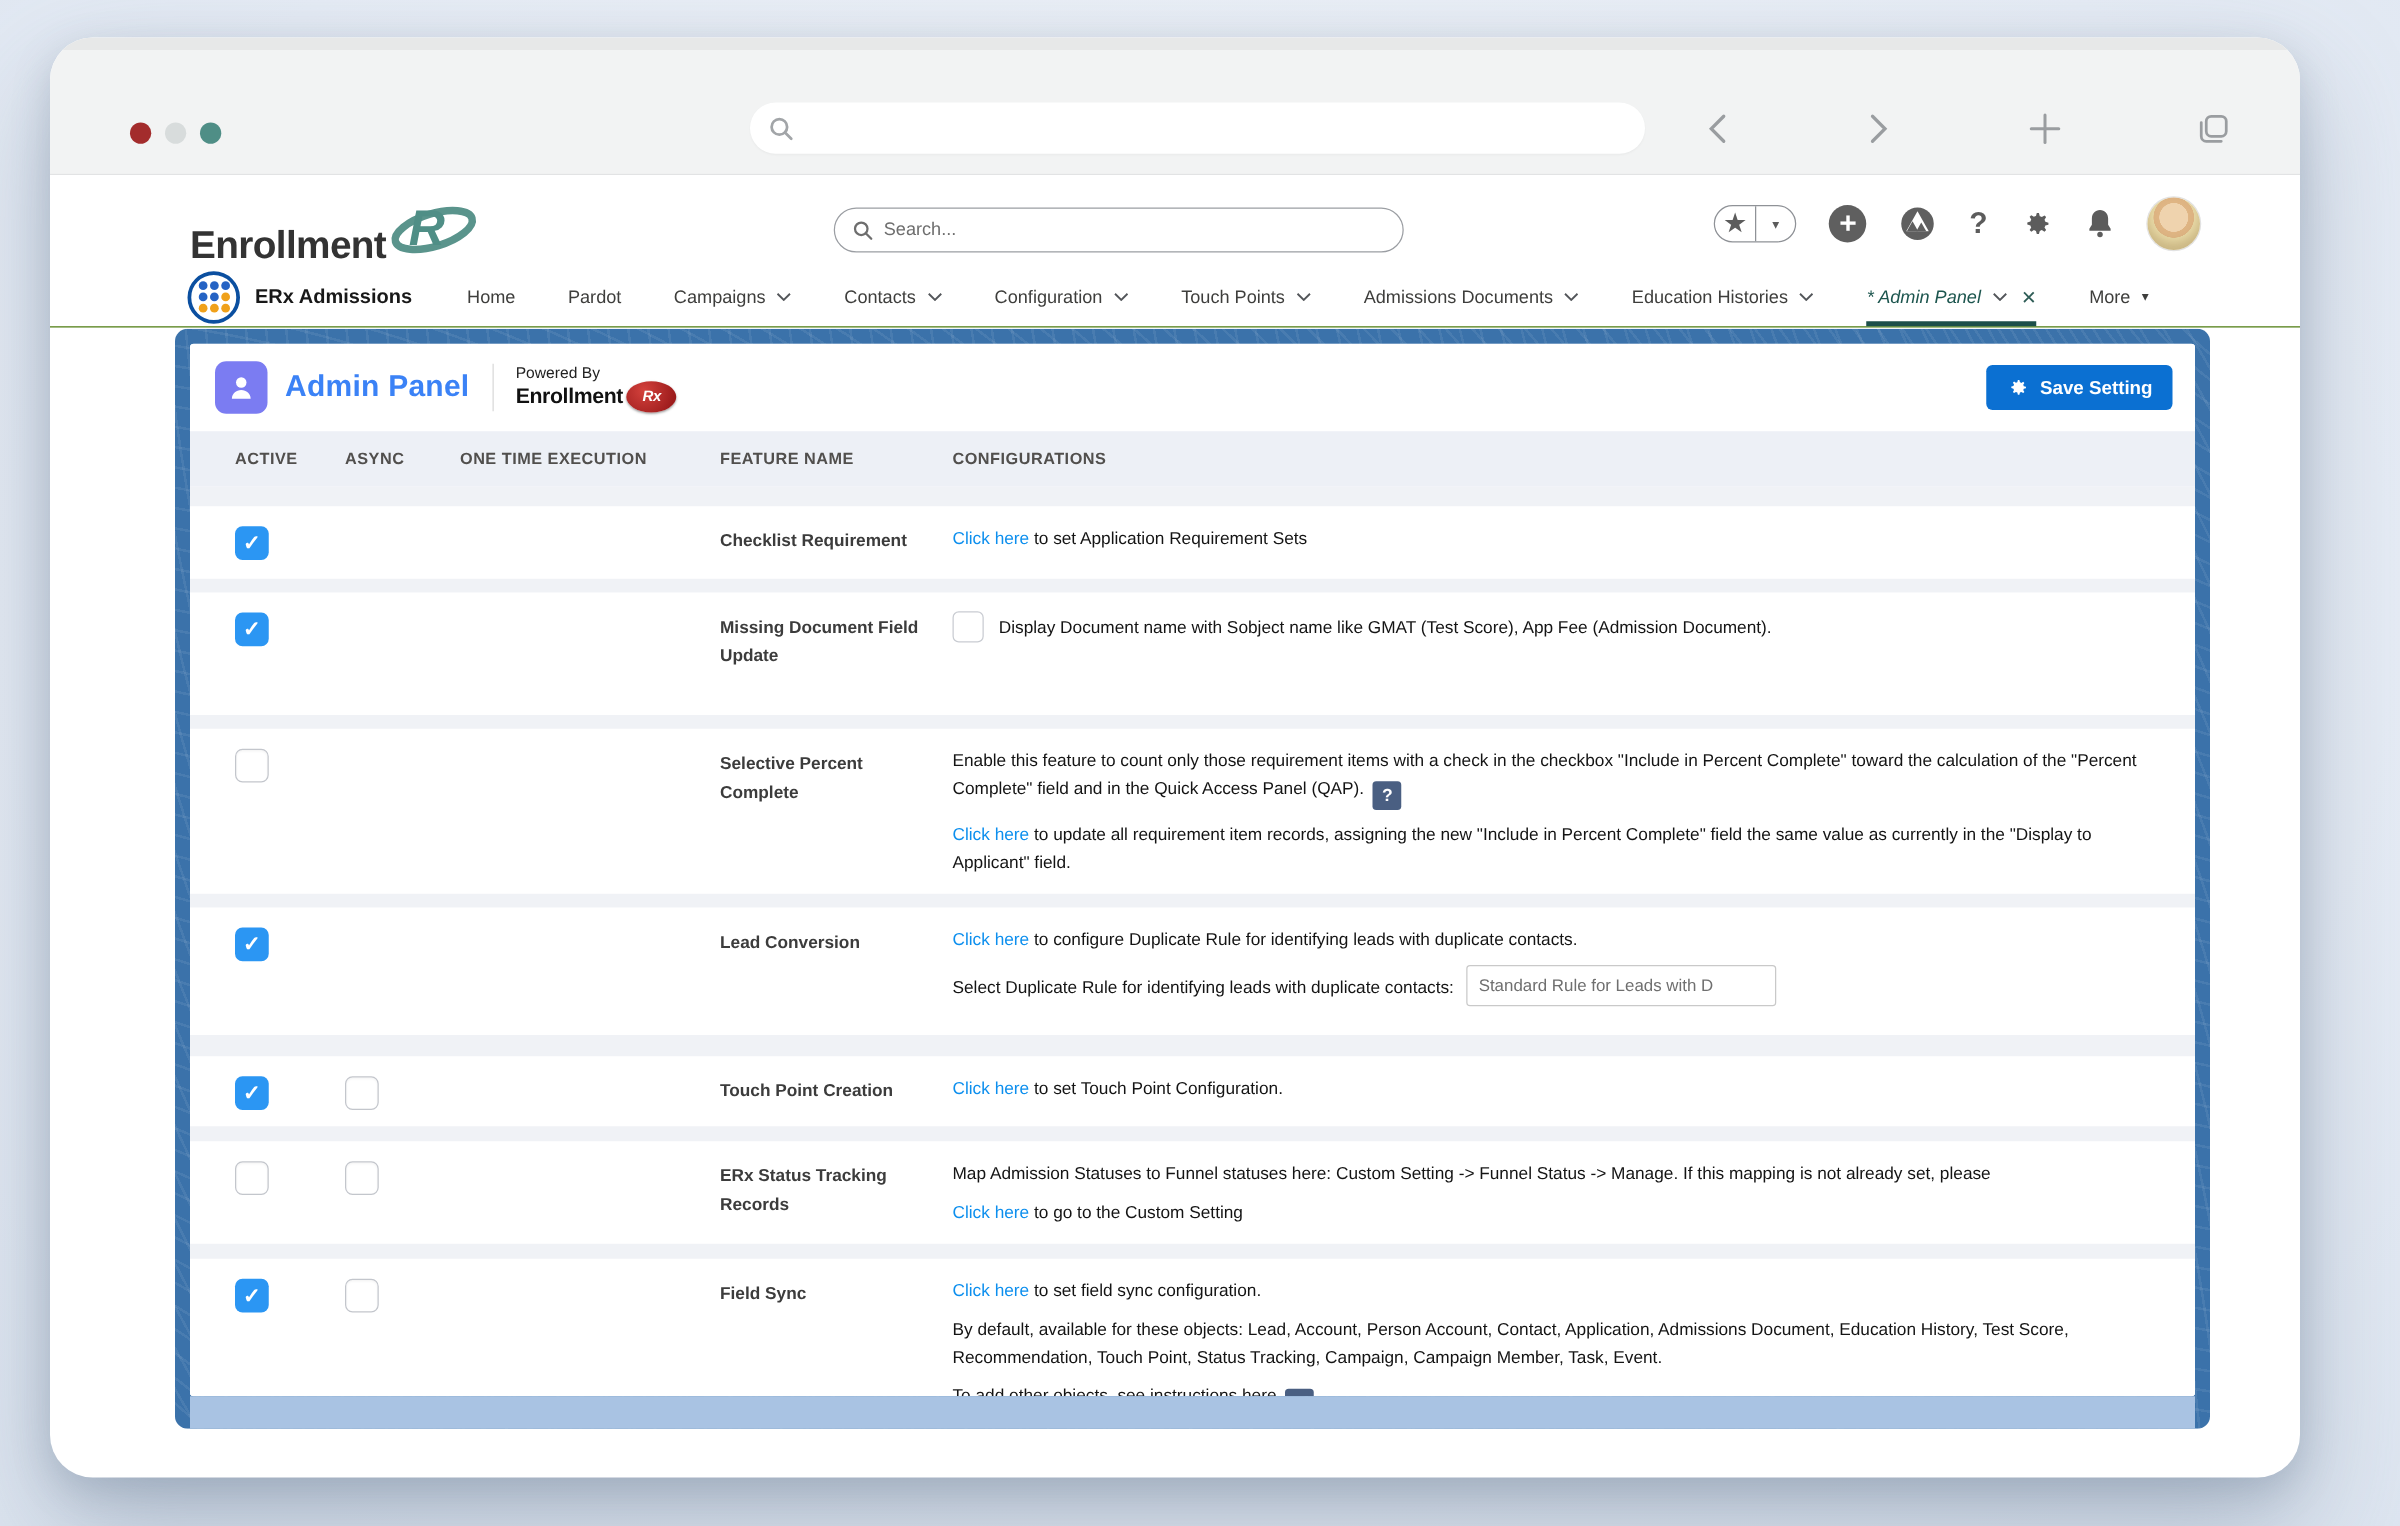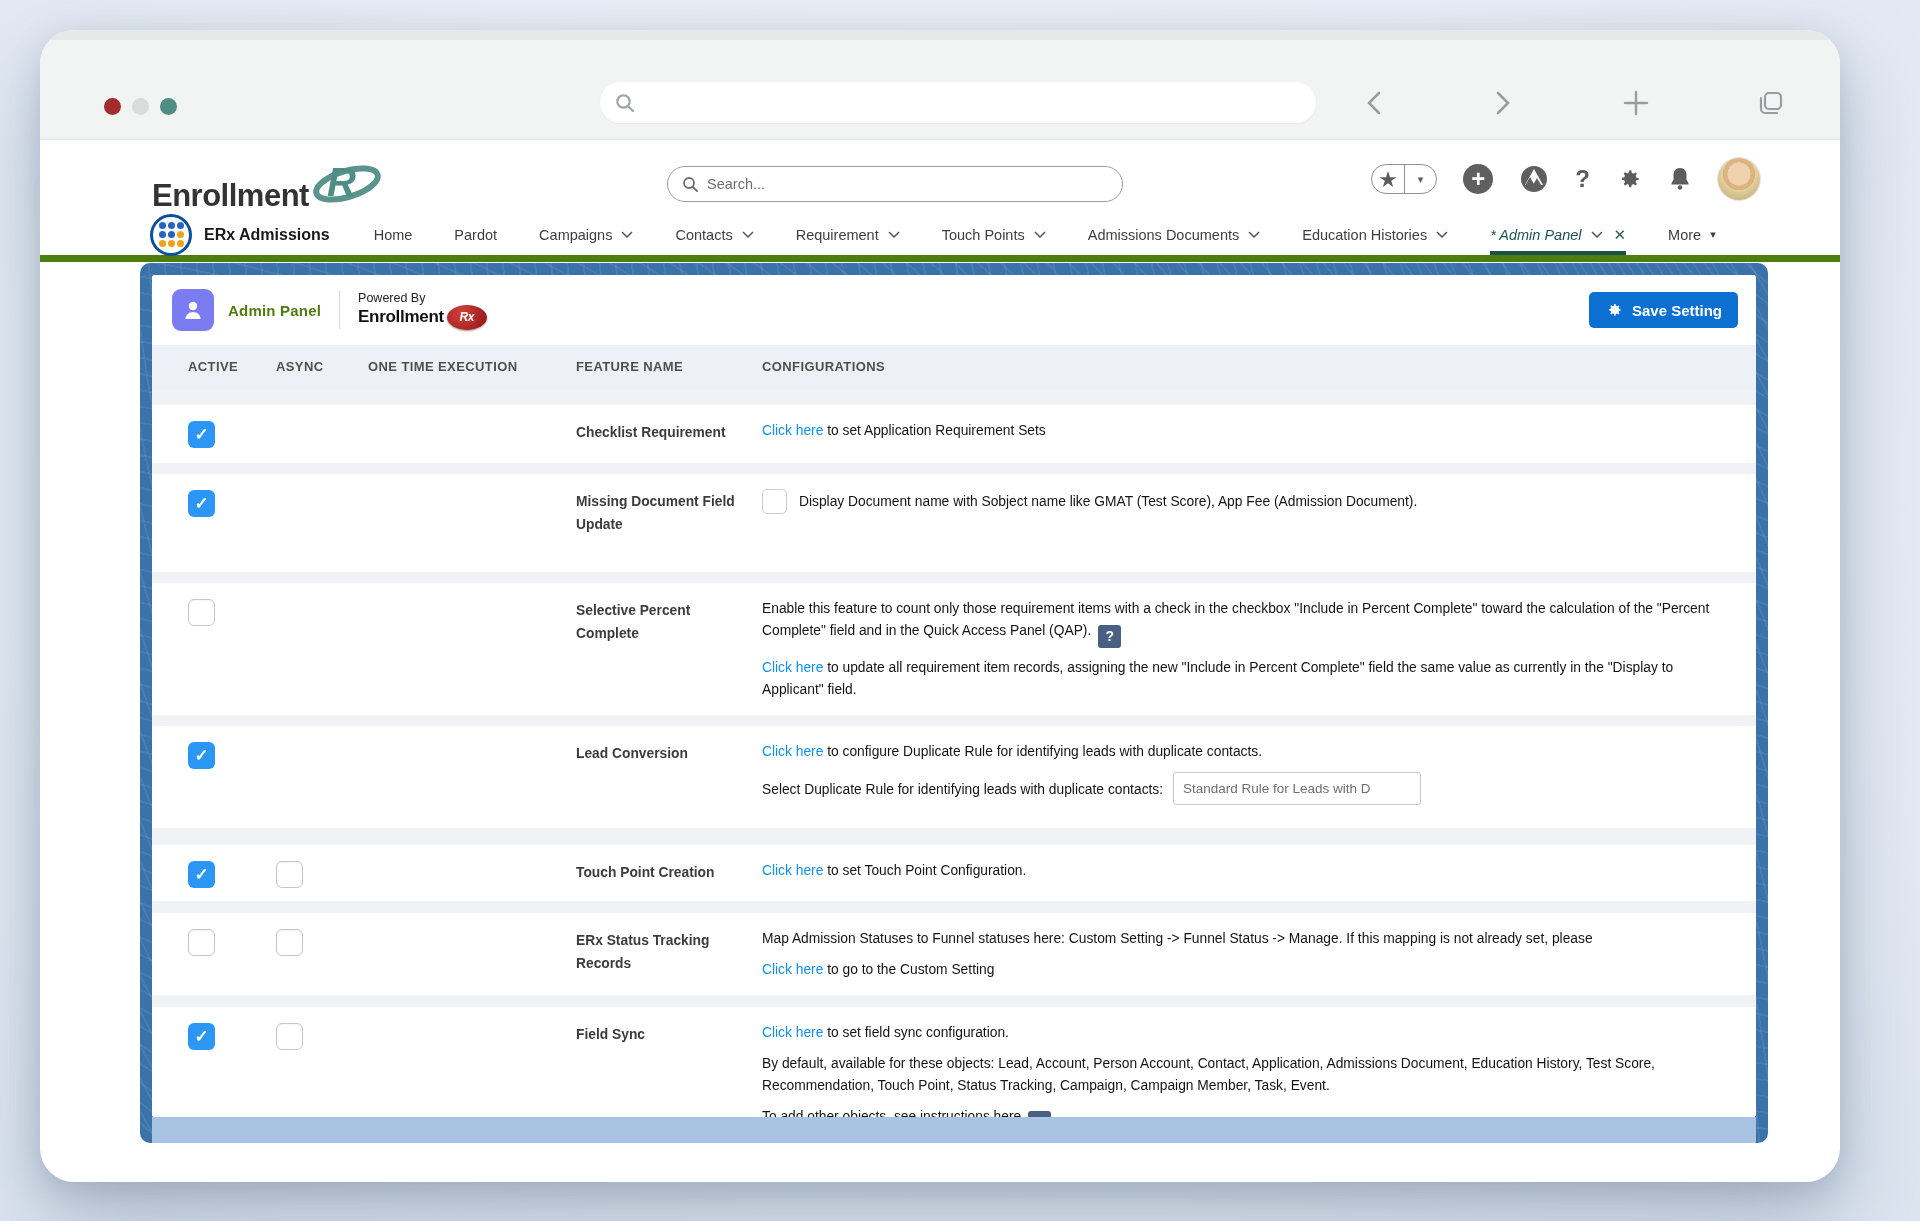"ERx Admissions" .nav-bar { border-bottom: 7px solid #4d7c0f -> 1px solid #4d7c0f }
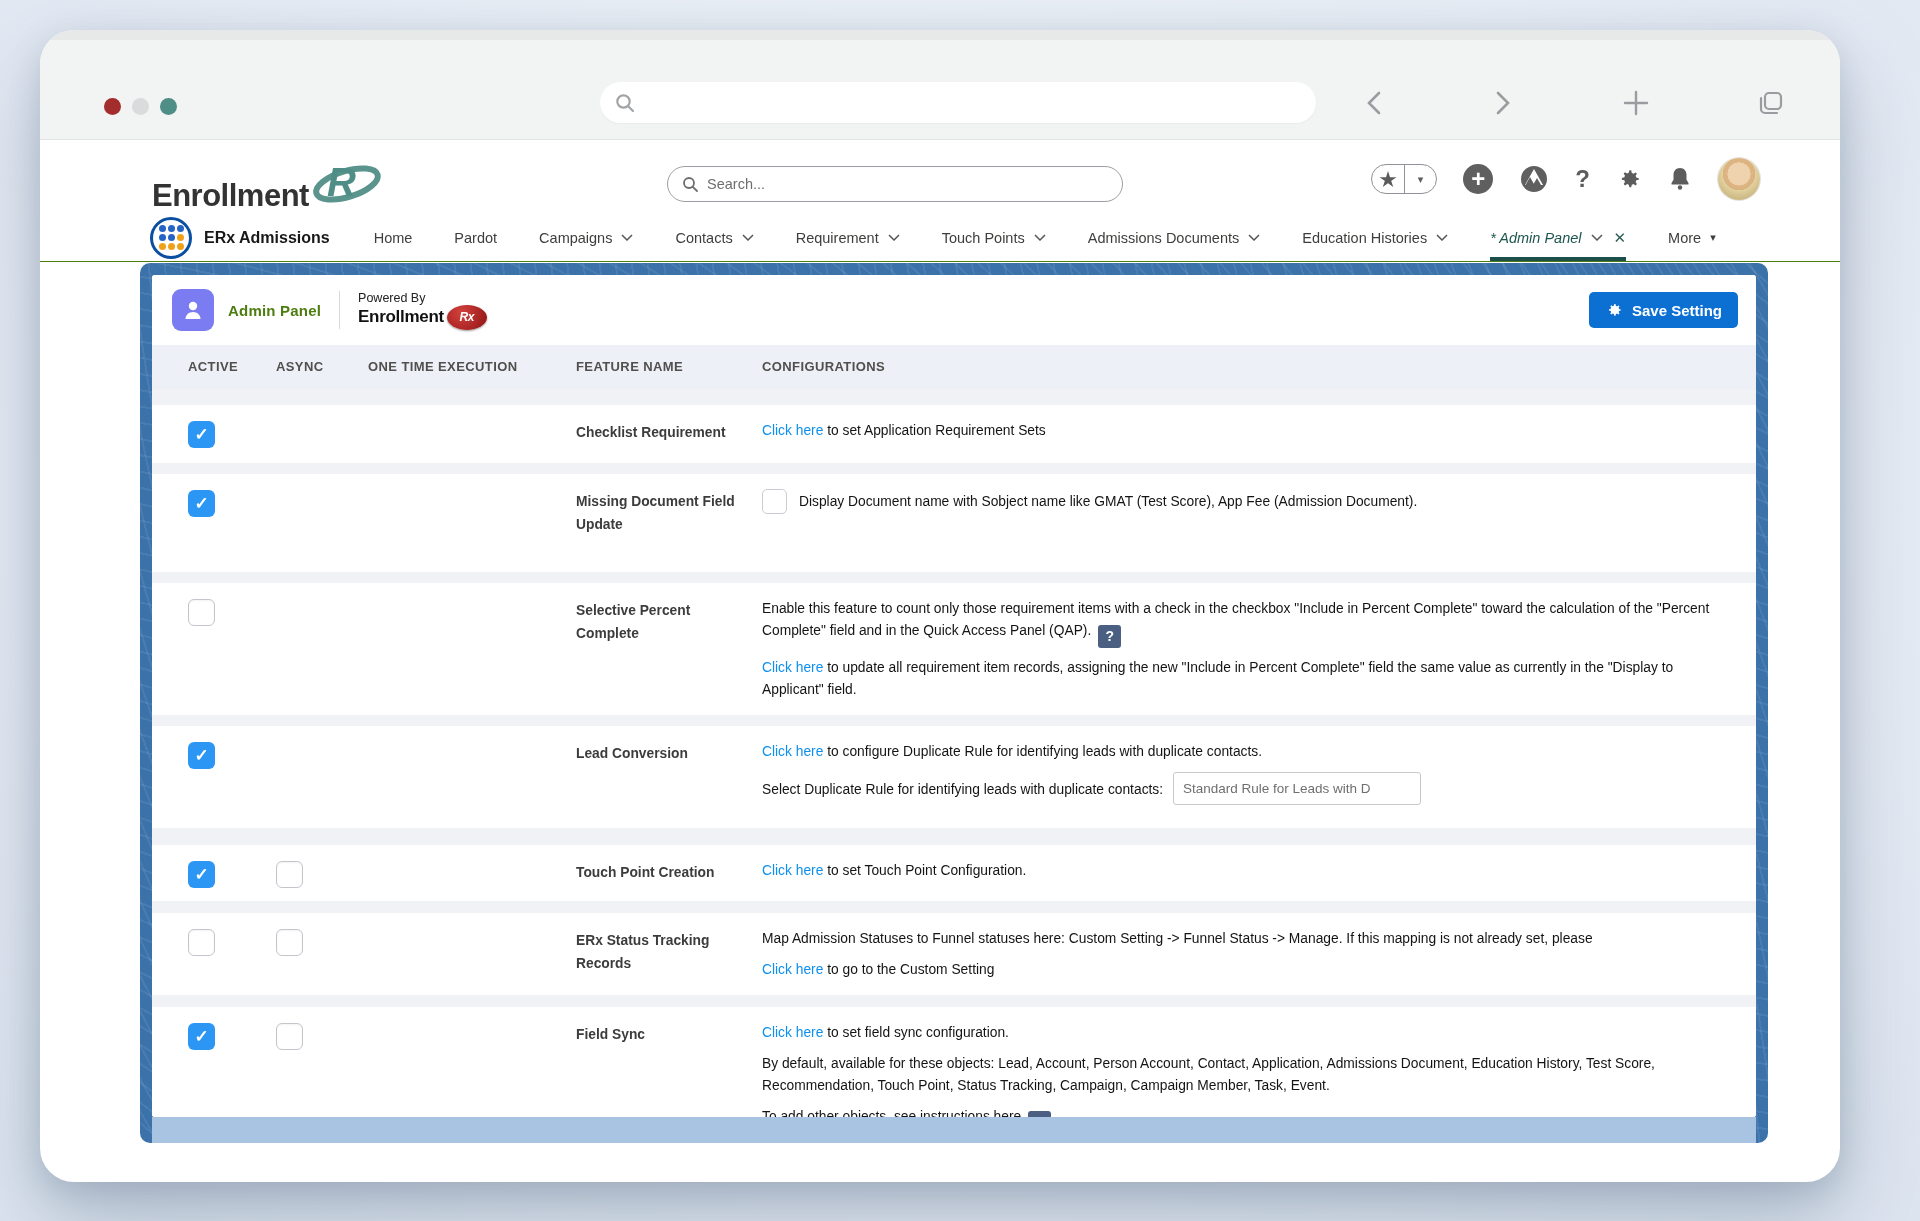"Requirement" span { text: Requirement -> Configuration }
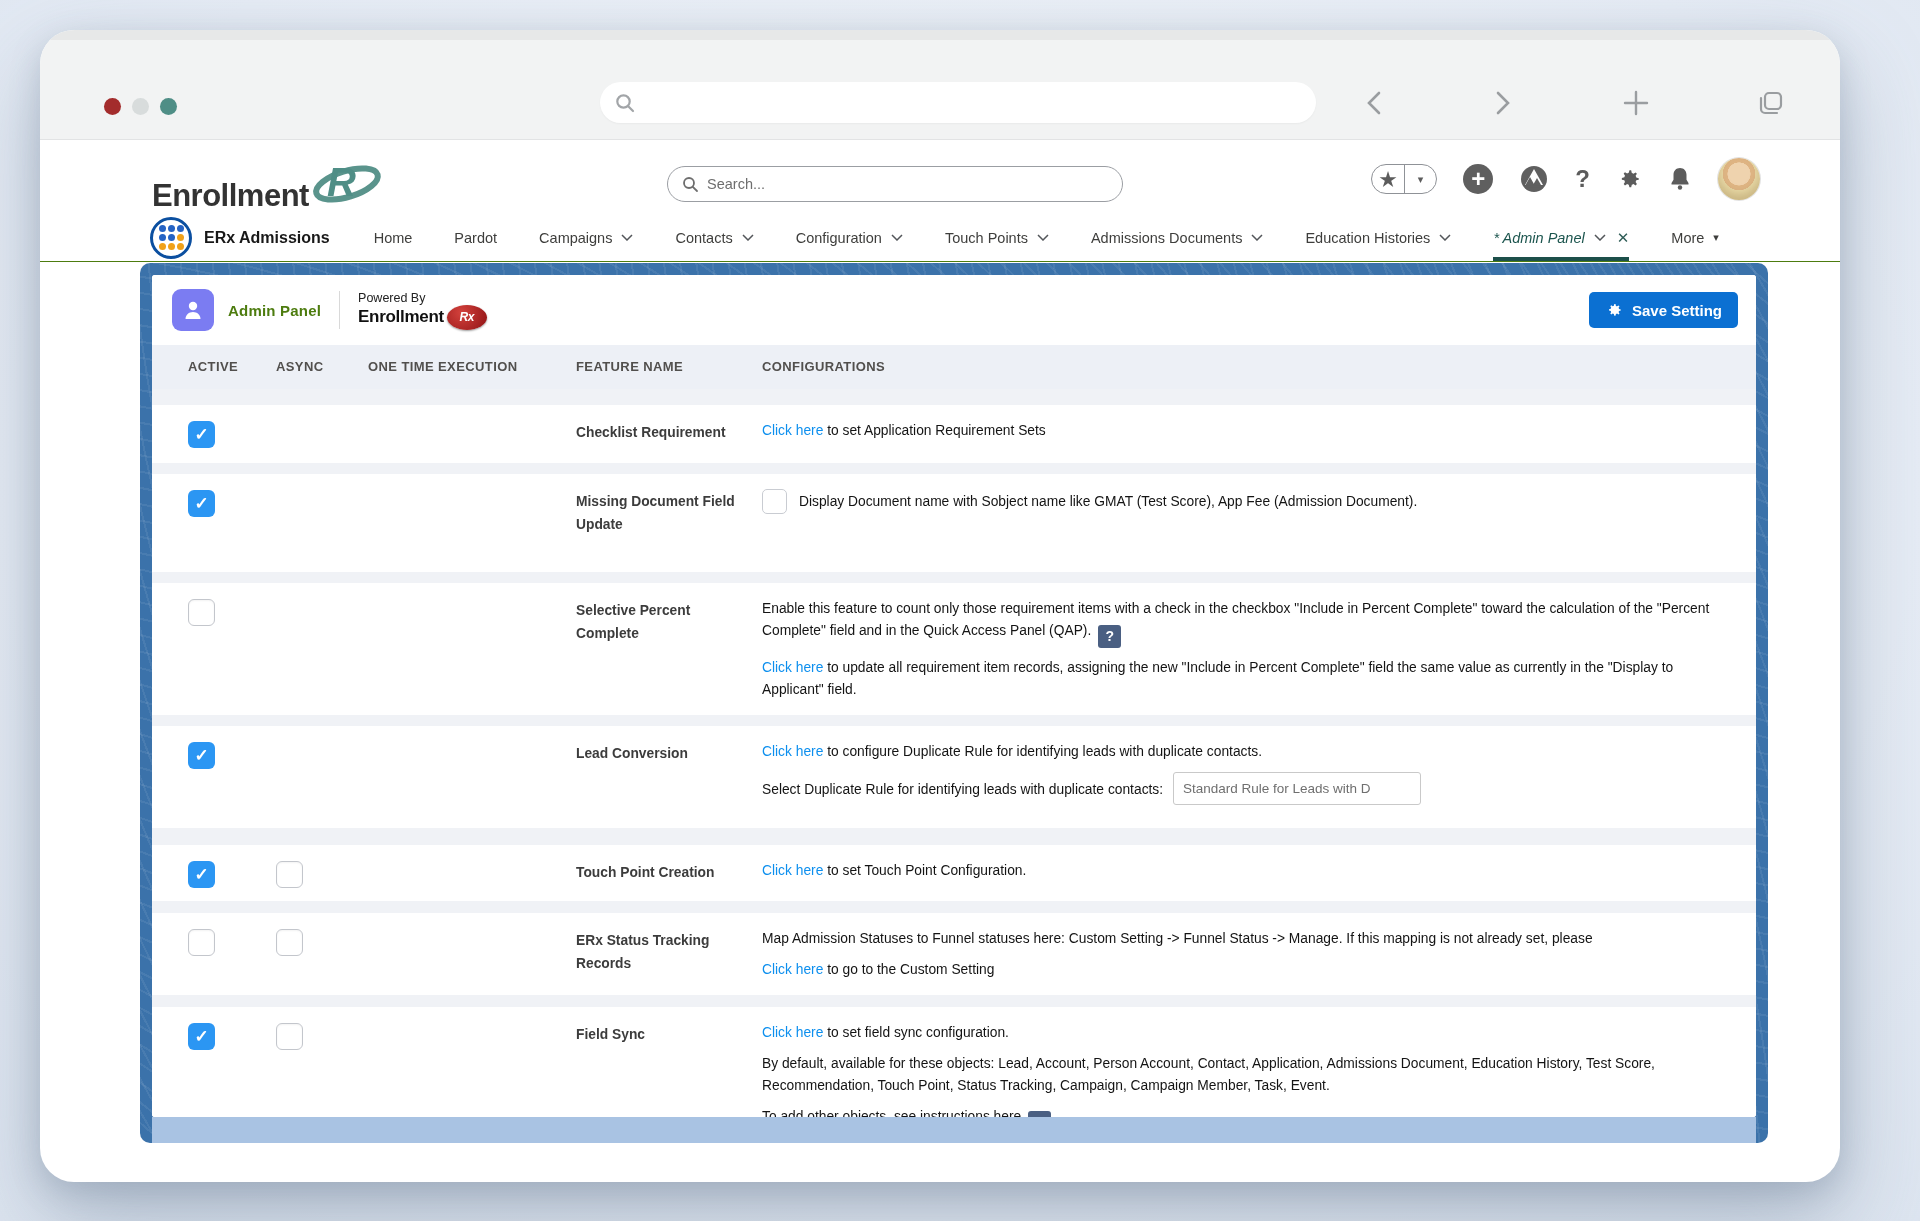"Admin Panel" .panel-title { color: #4d7c0f -> #3b82f6; font-size: 15px -> 24px }
